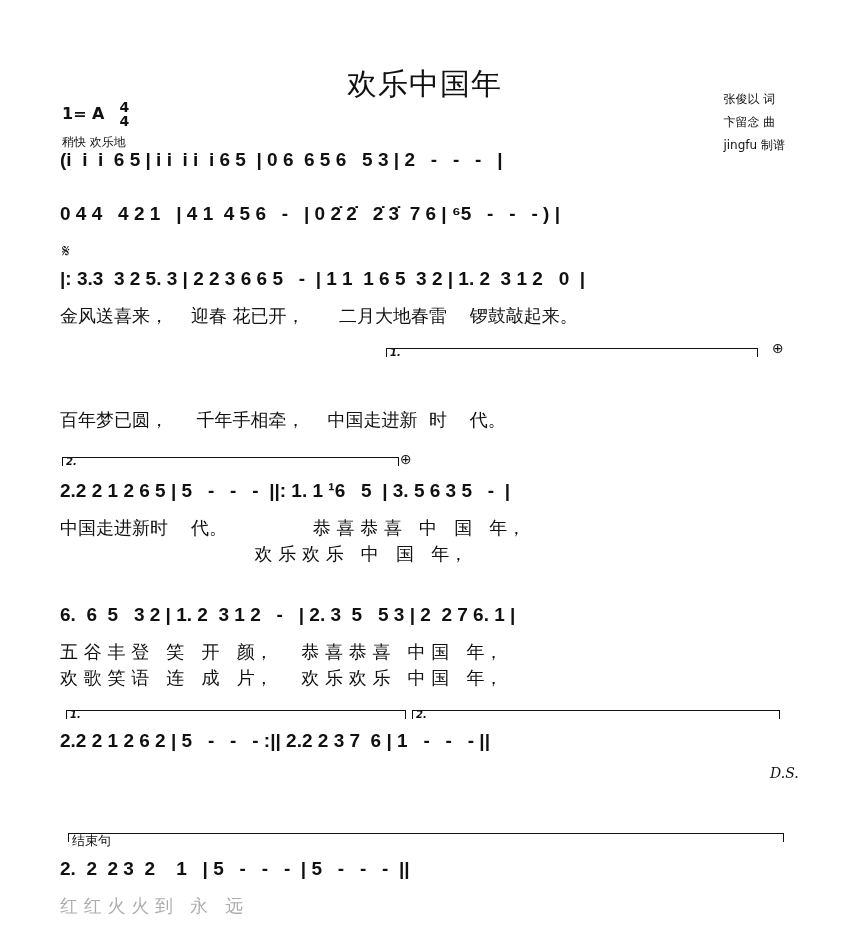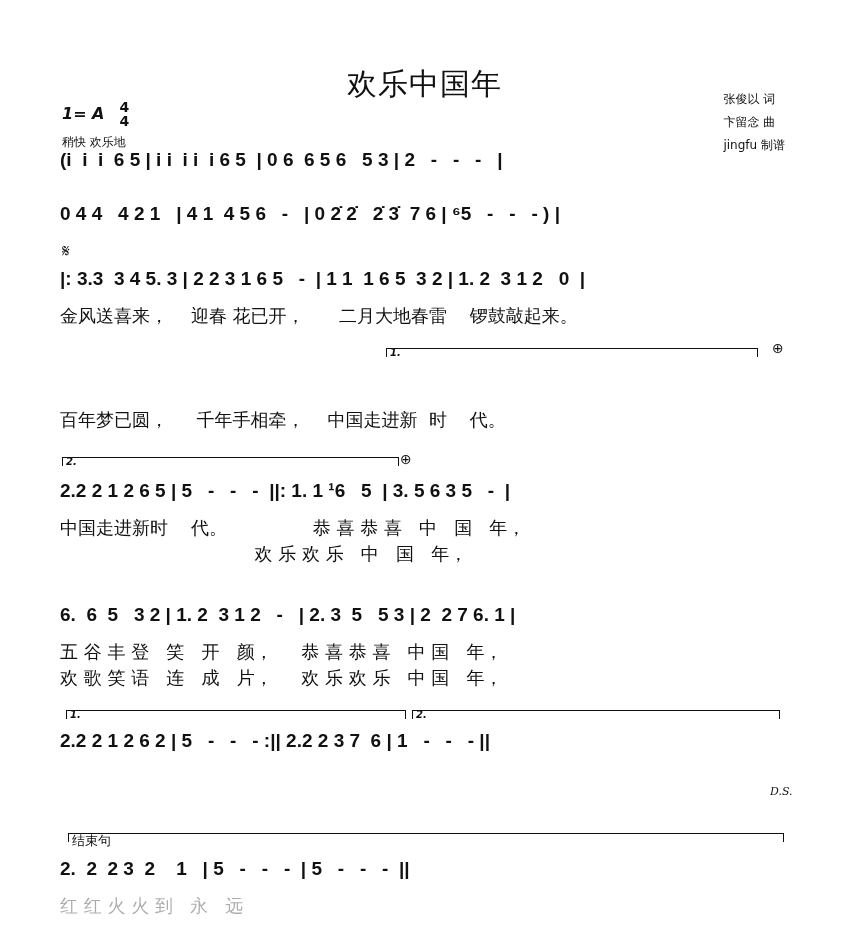"1= A" .key b { font-style: italic -> none }
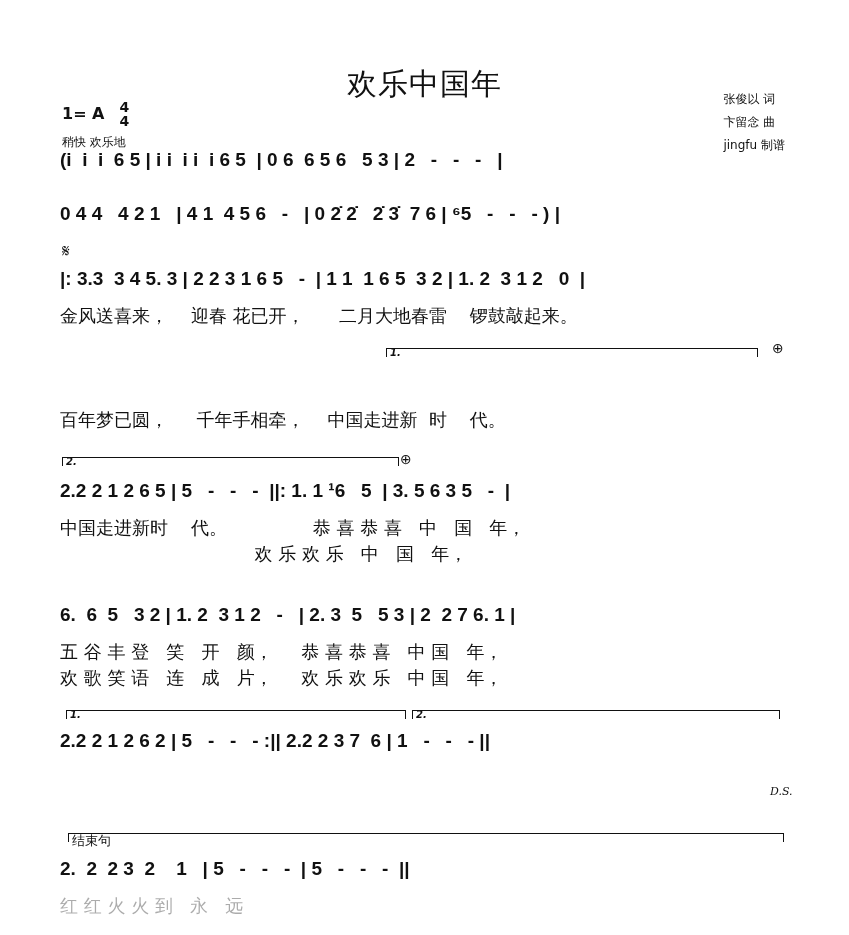"|: 3.3 3 4 5." div.notes { text: 4 5. 3 | 2 2 3 1 -> 2 5. 3 | 2 2 3 6 }
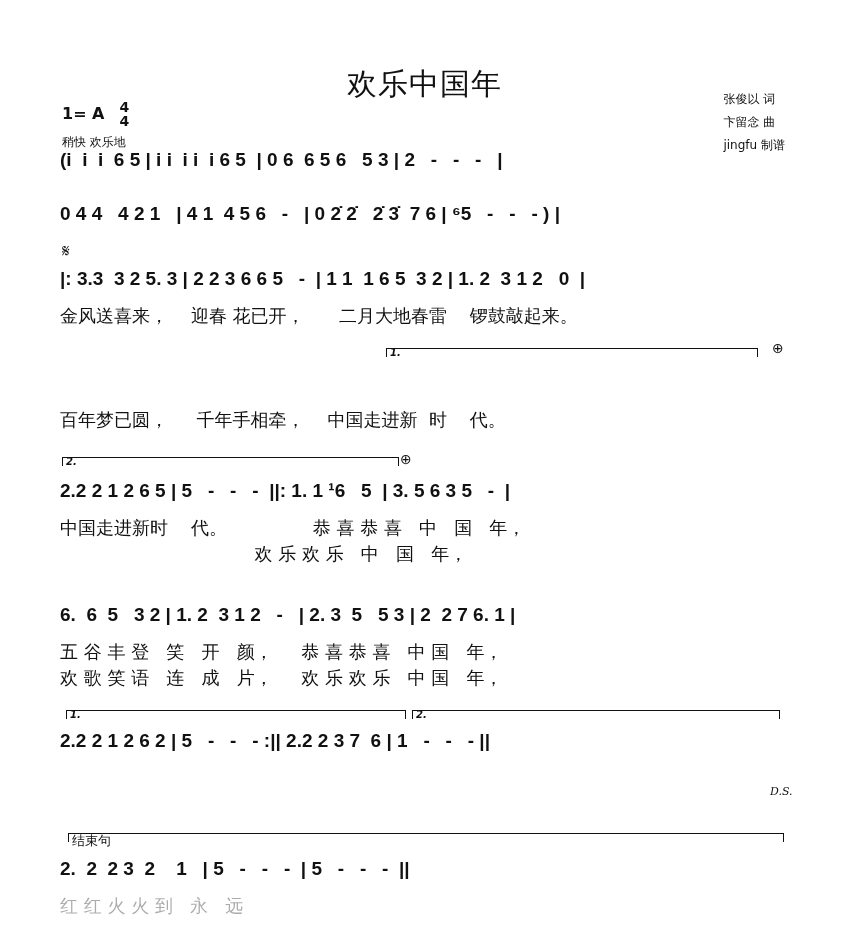"D.S." .ds { font-size: 11px -> 14px; margin-top: 20px -> none }
